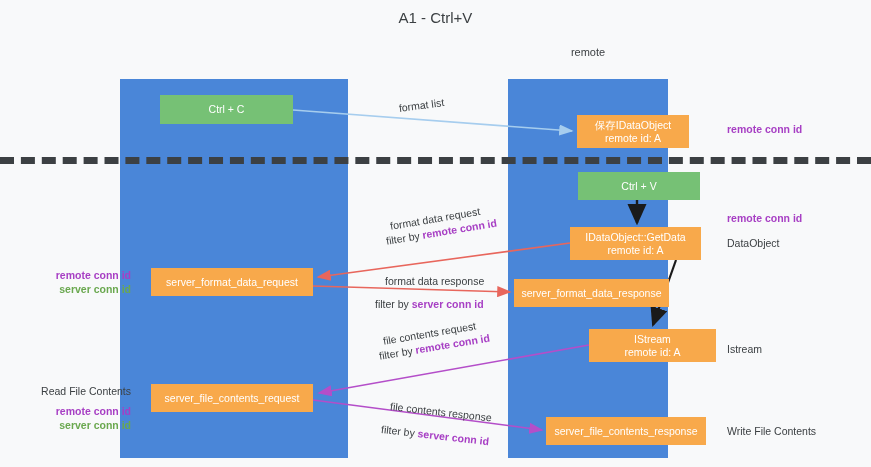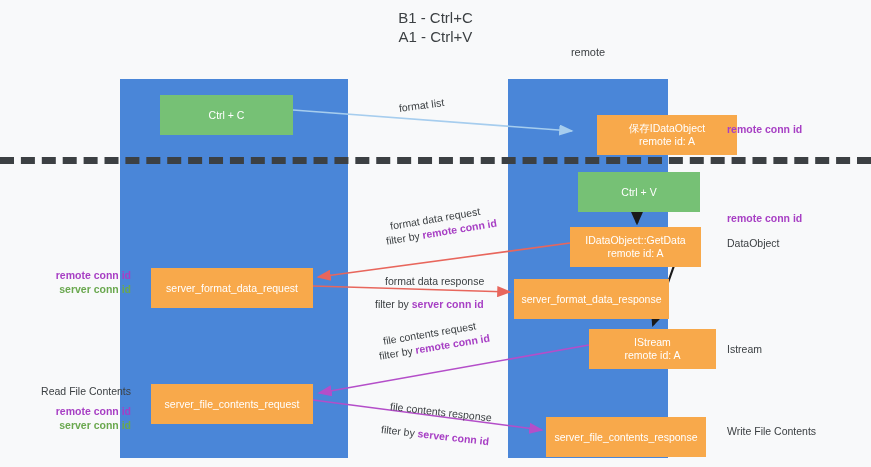"B1 - Ctrl+C" div { html: <div>B1 - Ctrl+C</div> -> none }
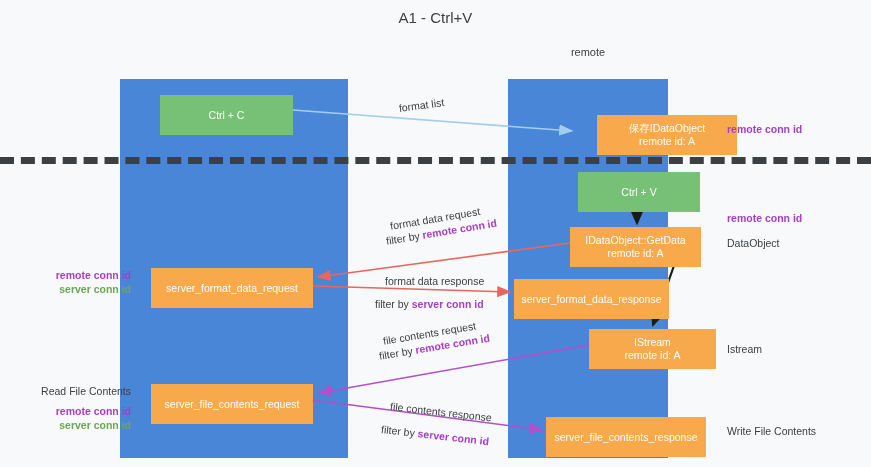"Ctrl + C" .node { padding: 20px 4px -> 14px 4px }
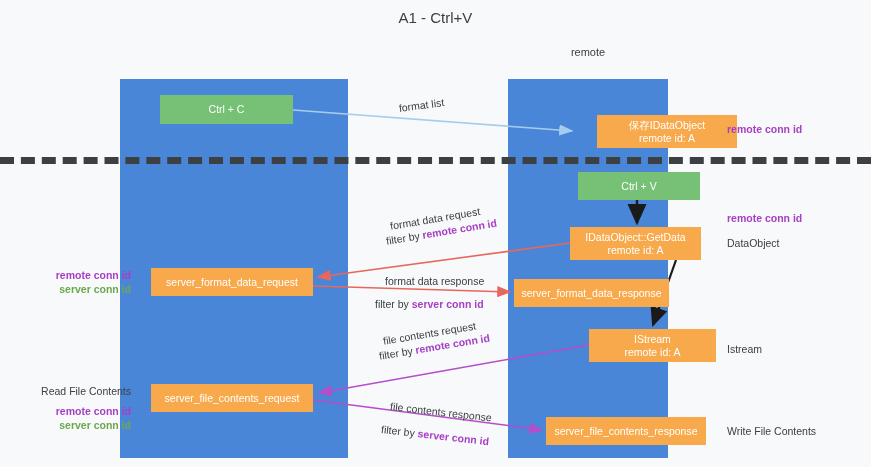"保存IDataObject" #node-dataobj { margin-left: 20px -> none; width: 140px -> 112px }
